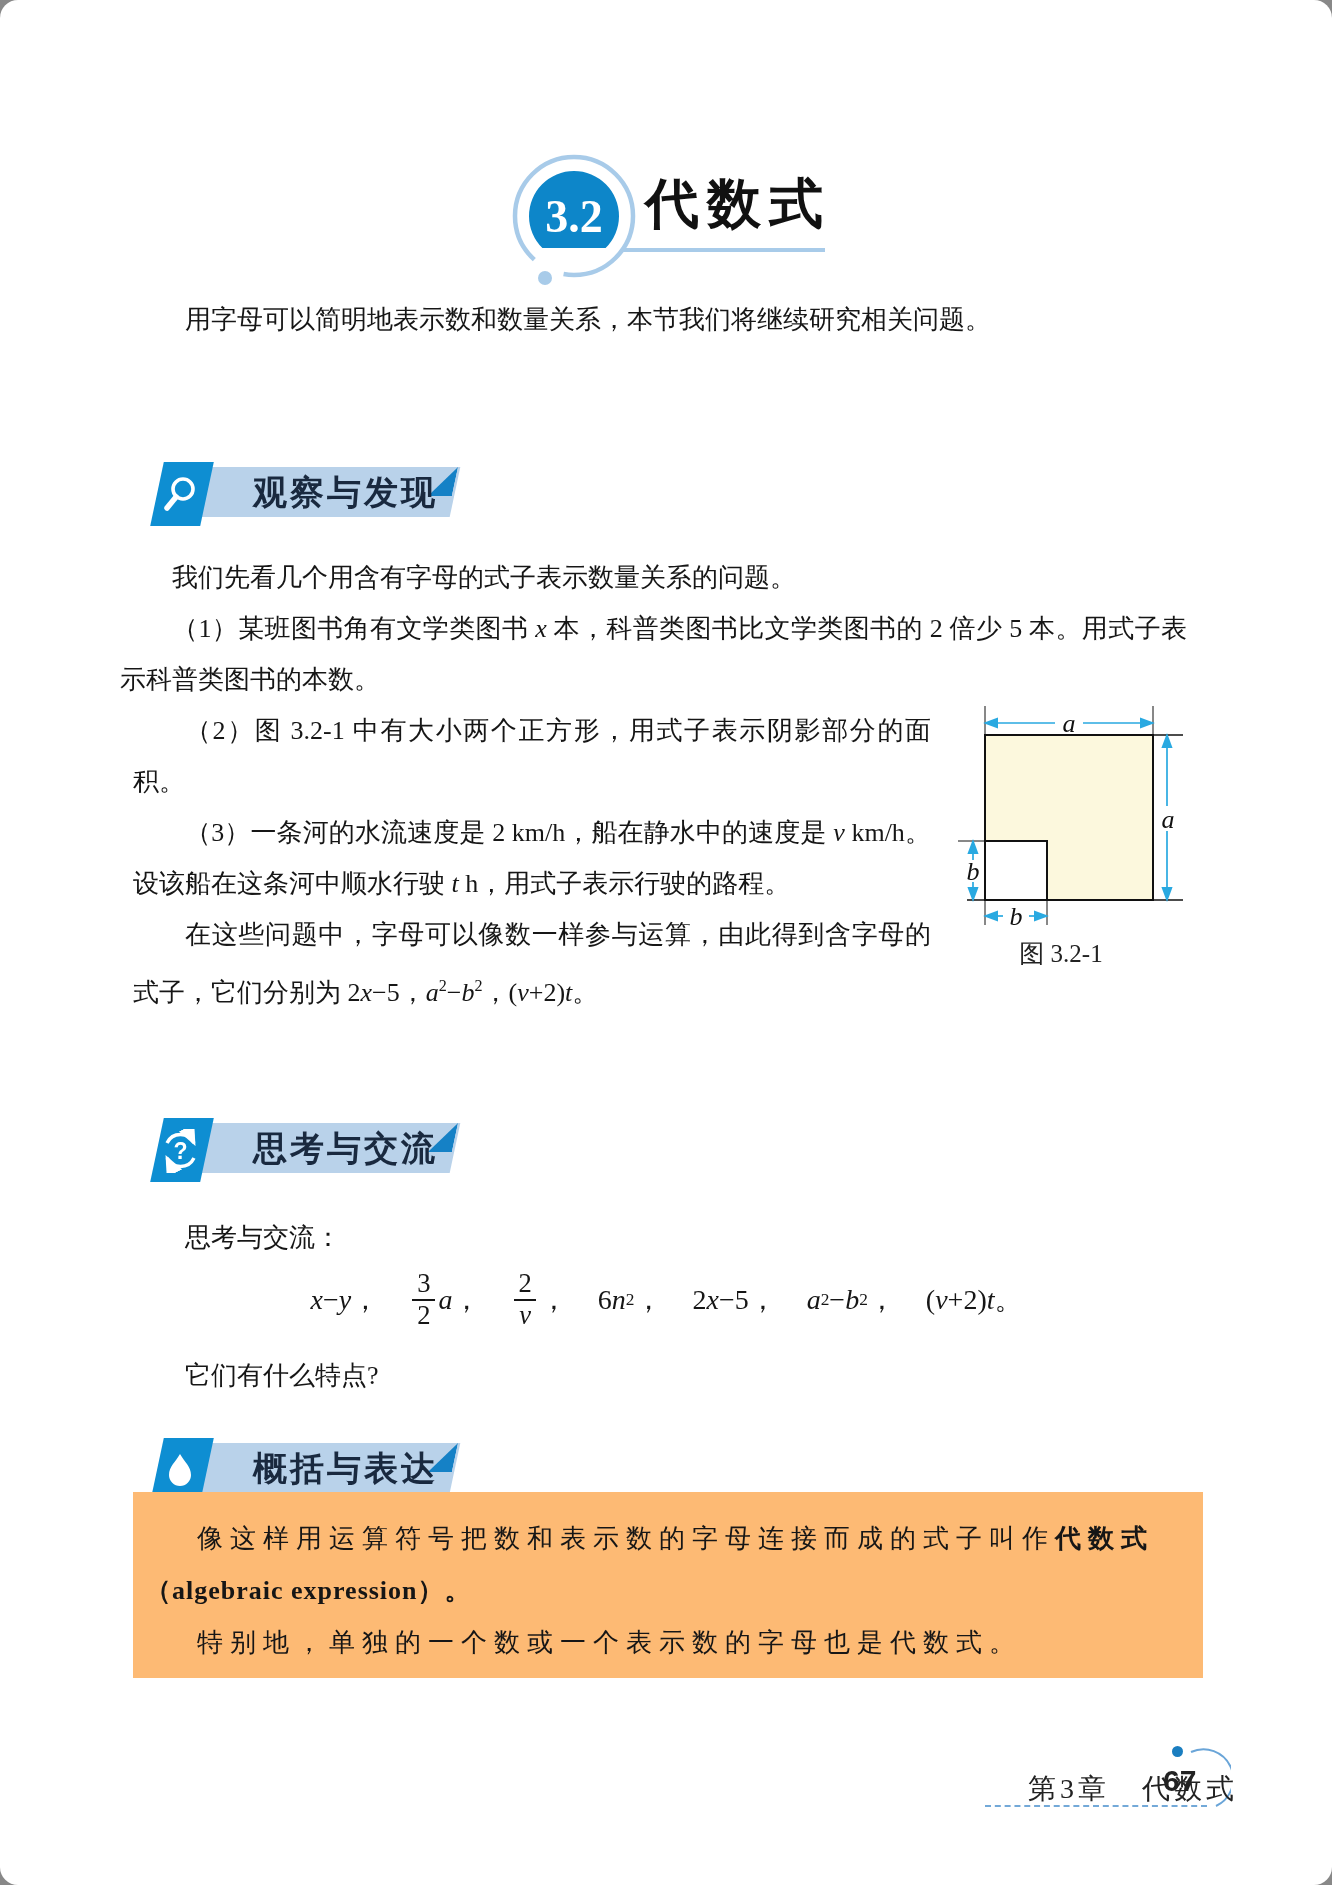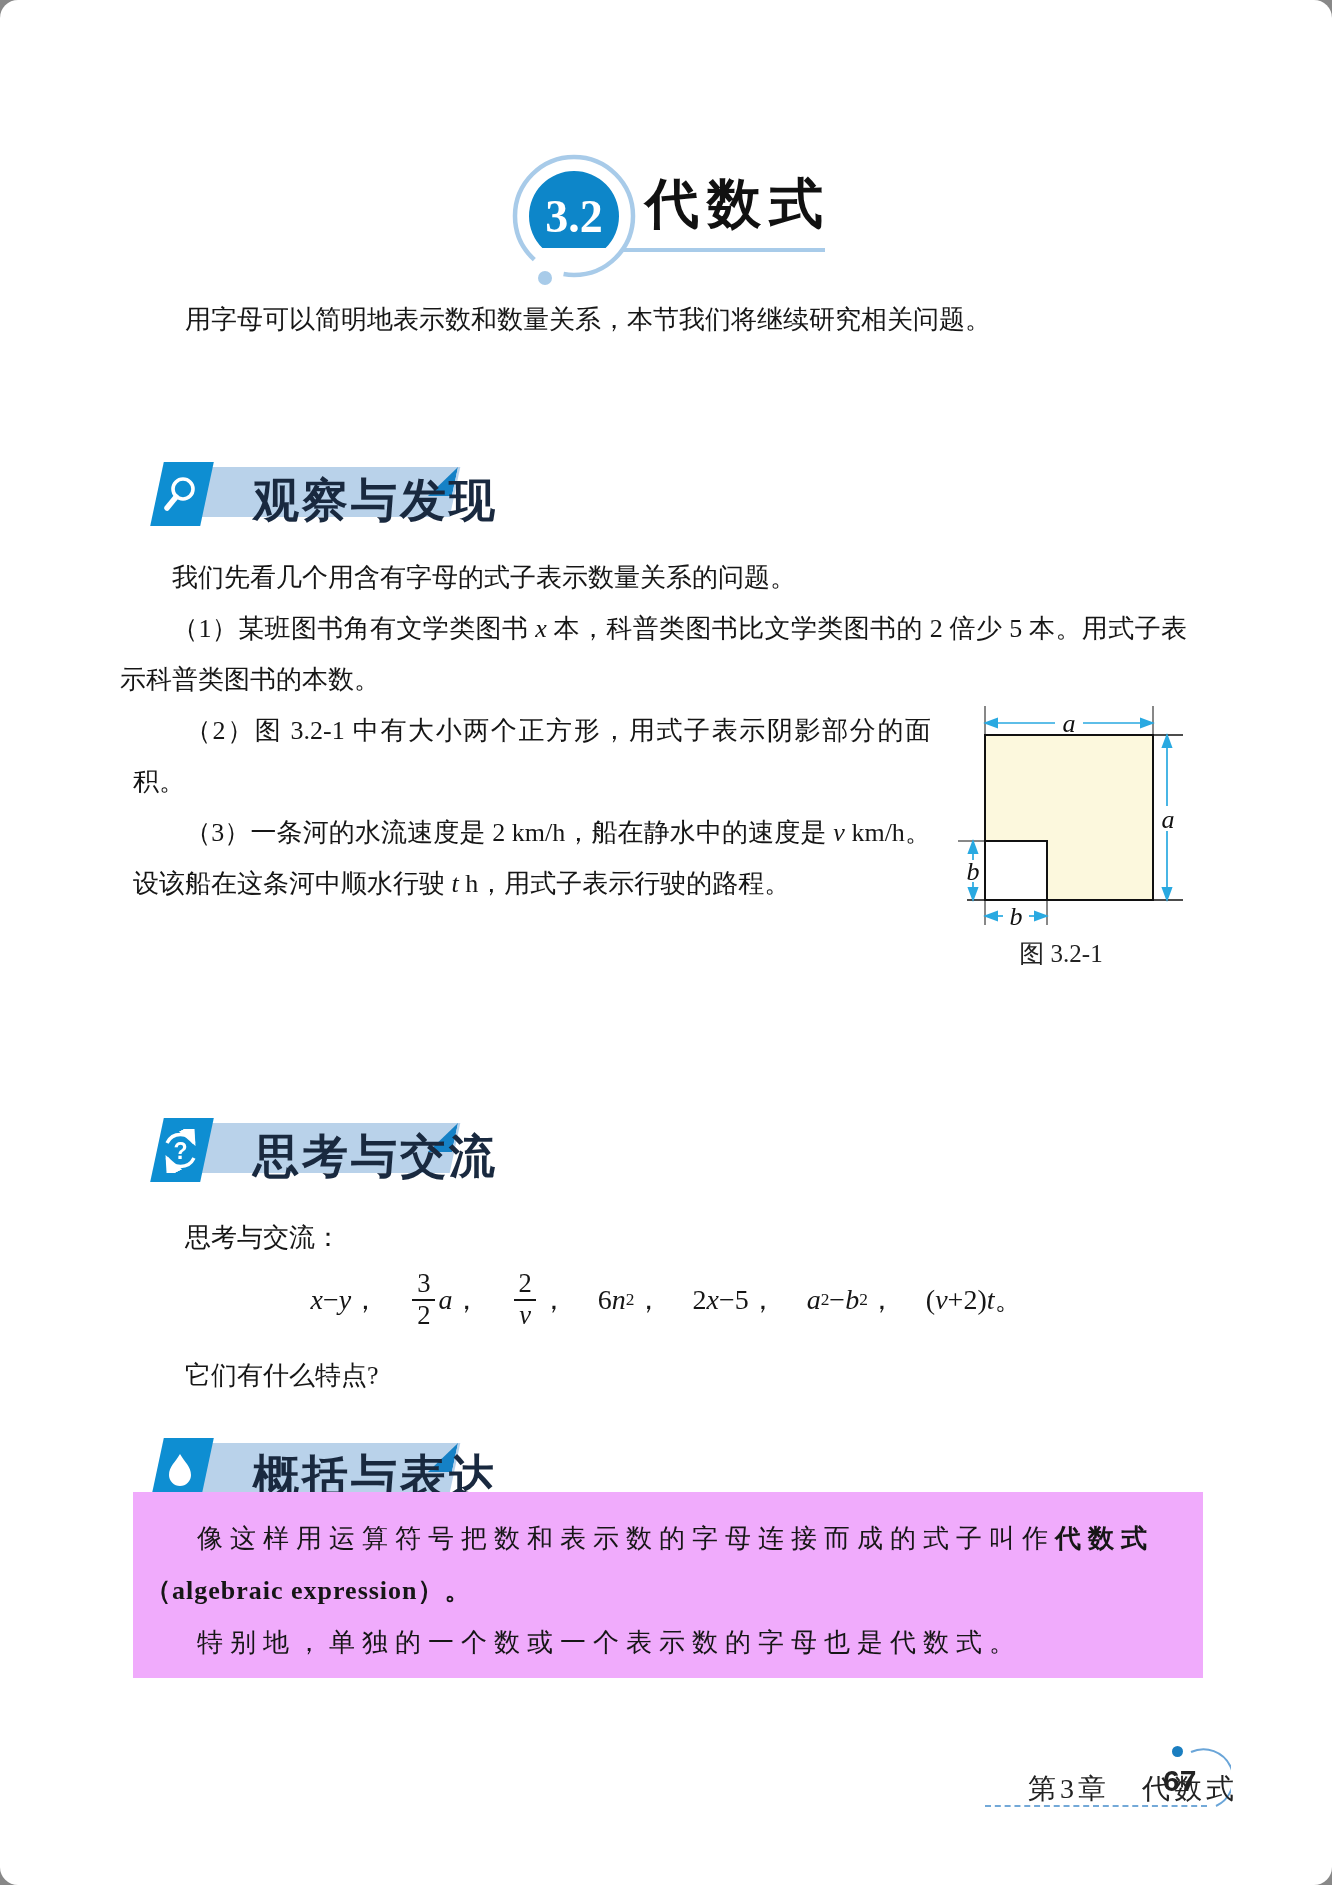"观察与发现" .banner-label { font-size: 46px -> 34px }
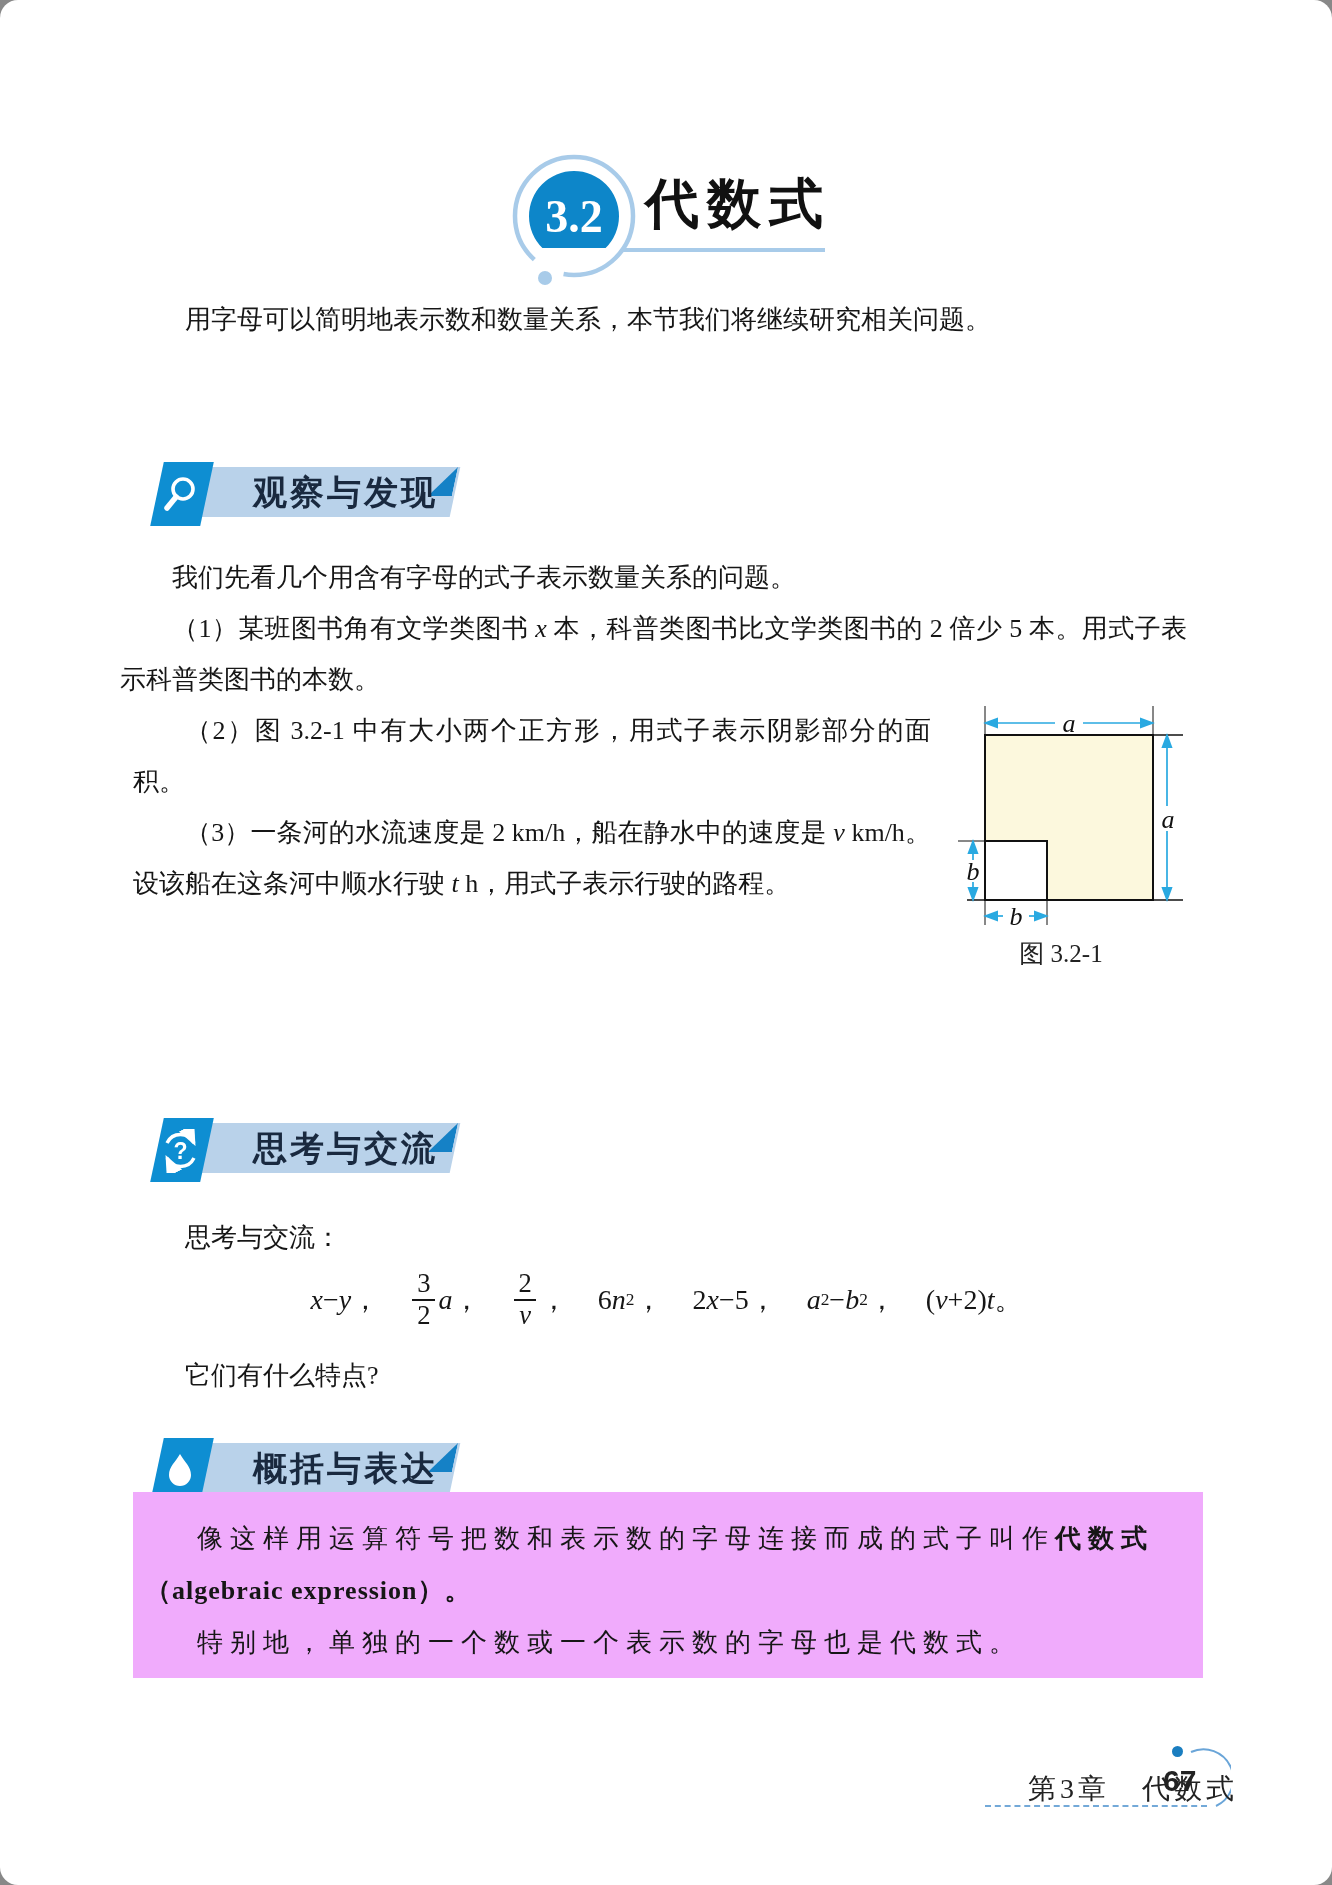"在这些问题中，字母可以像数一样参与运算，由此得到含字母的式子，它们分别为" p { html: none -> <p>在这些问题中，字母可以像数一样参与运算，由此得到含字母的式子，它们分别为 2<span>x</span>−5，<span>a</span><sup>2</sup>−<span>b</span><sup>2</sup>，(<span>v</span>+2)<span>t</span>。</p> }
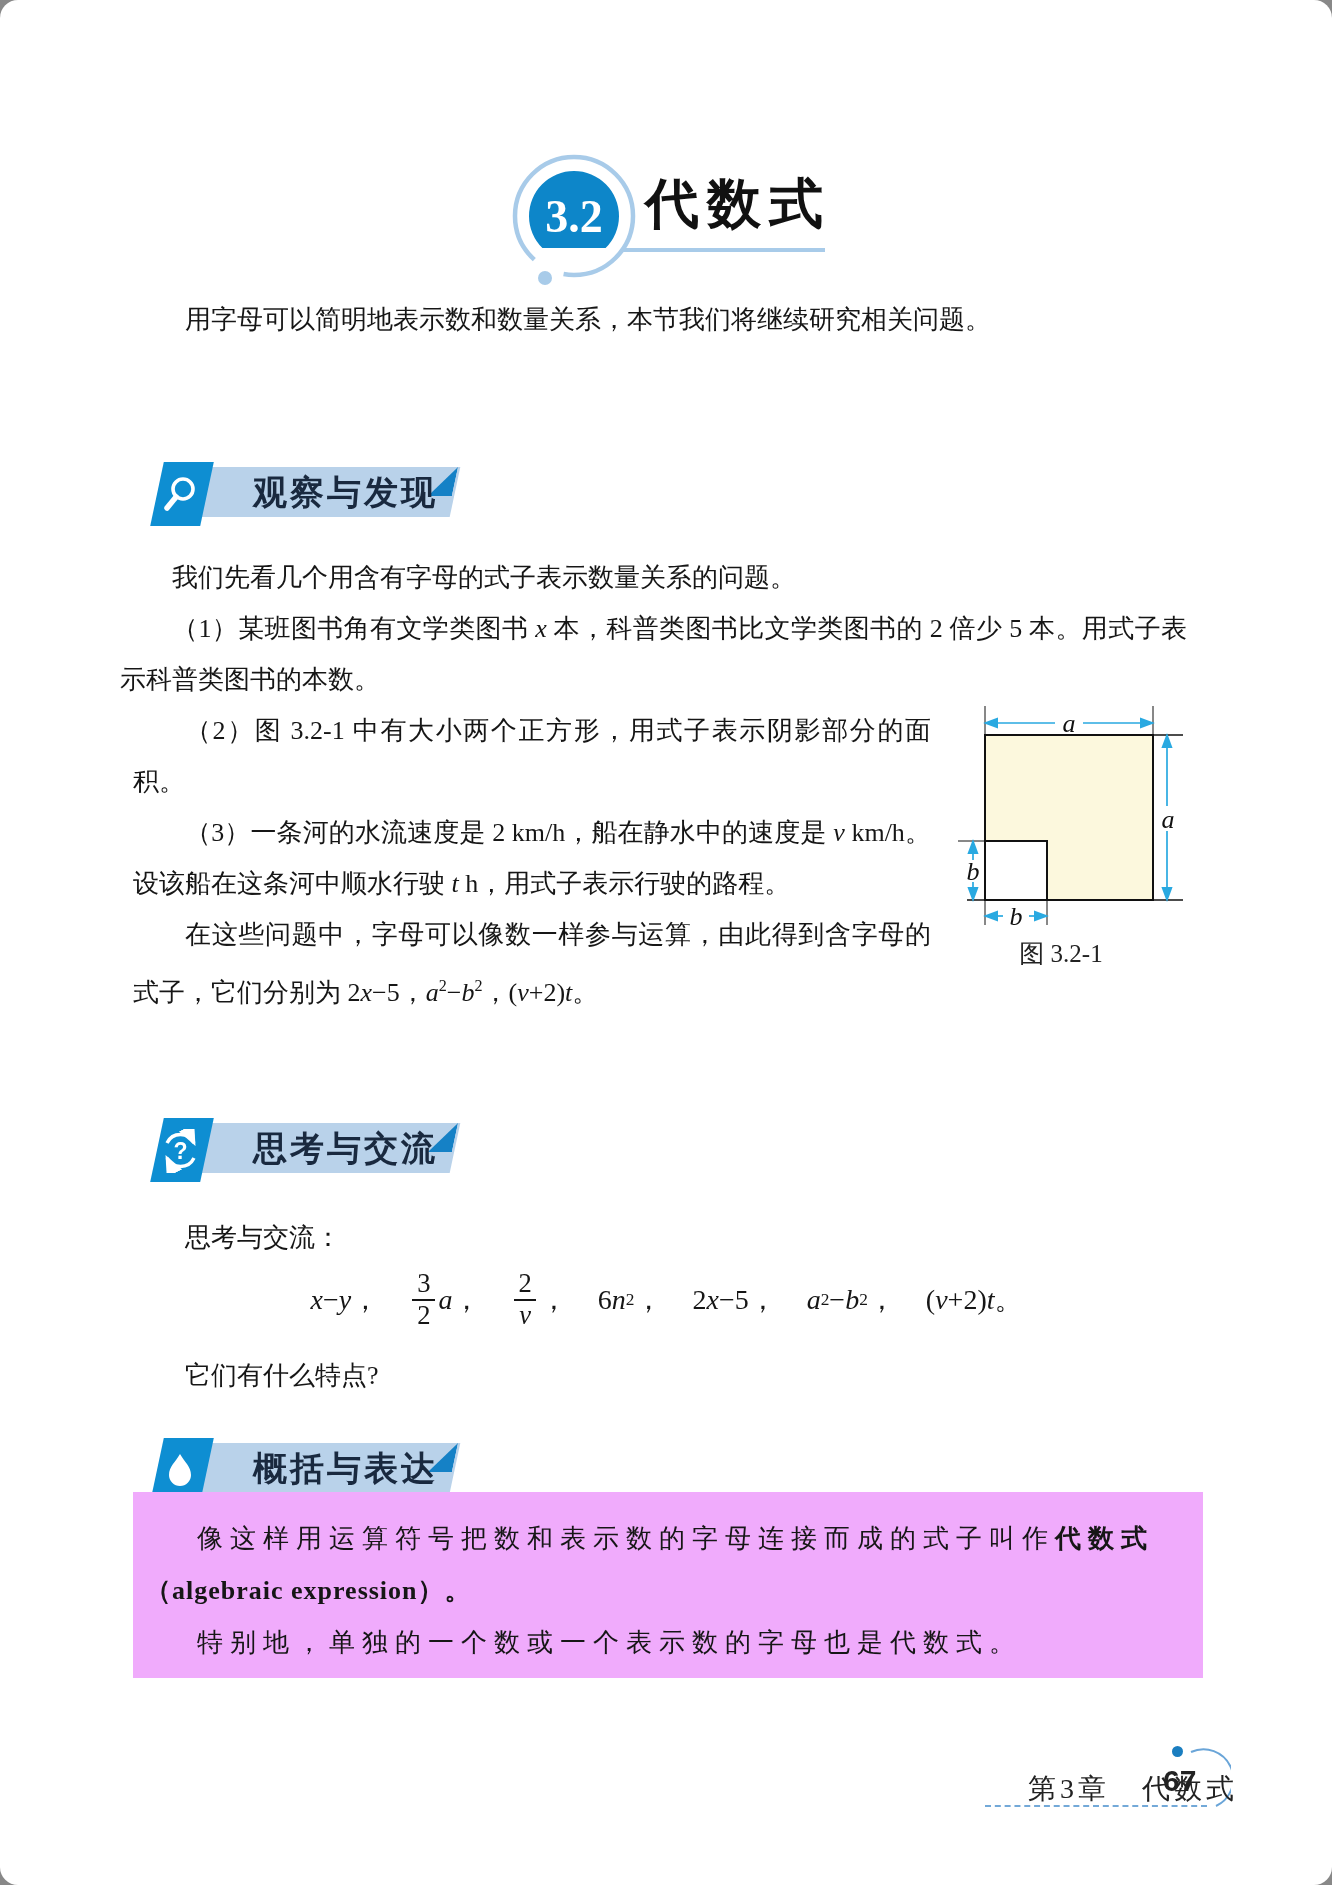"像这样用运算符号把数和表示数的字母连接而成的式子叫作代数式" .sumbox { background: #f0abfc -> #fdba74 }
